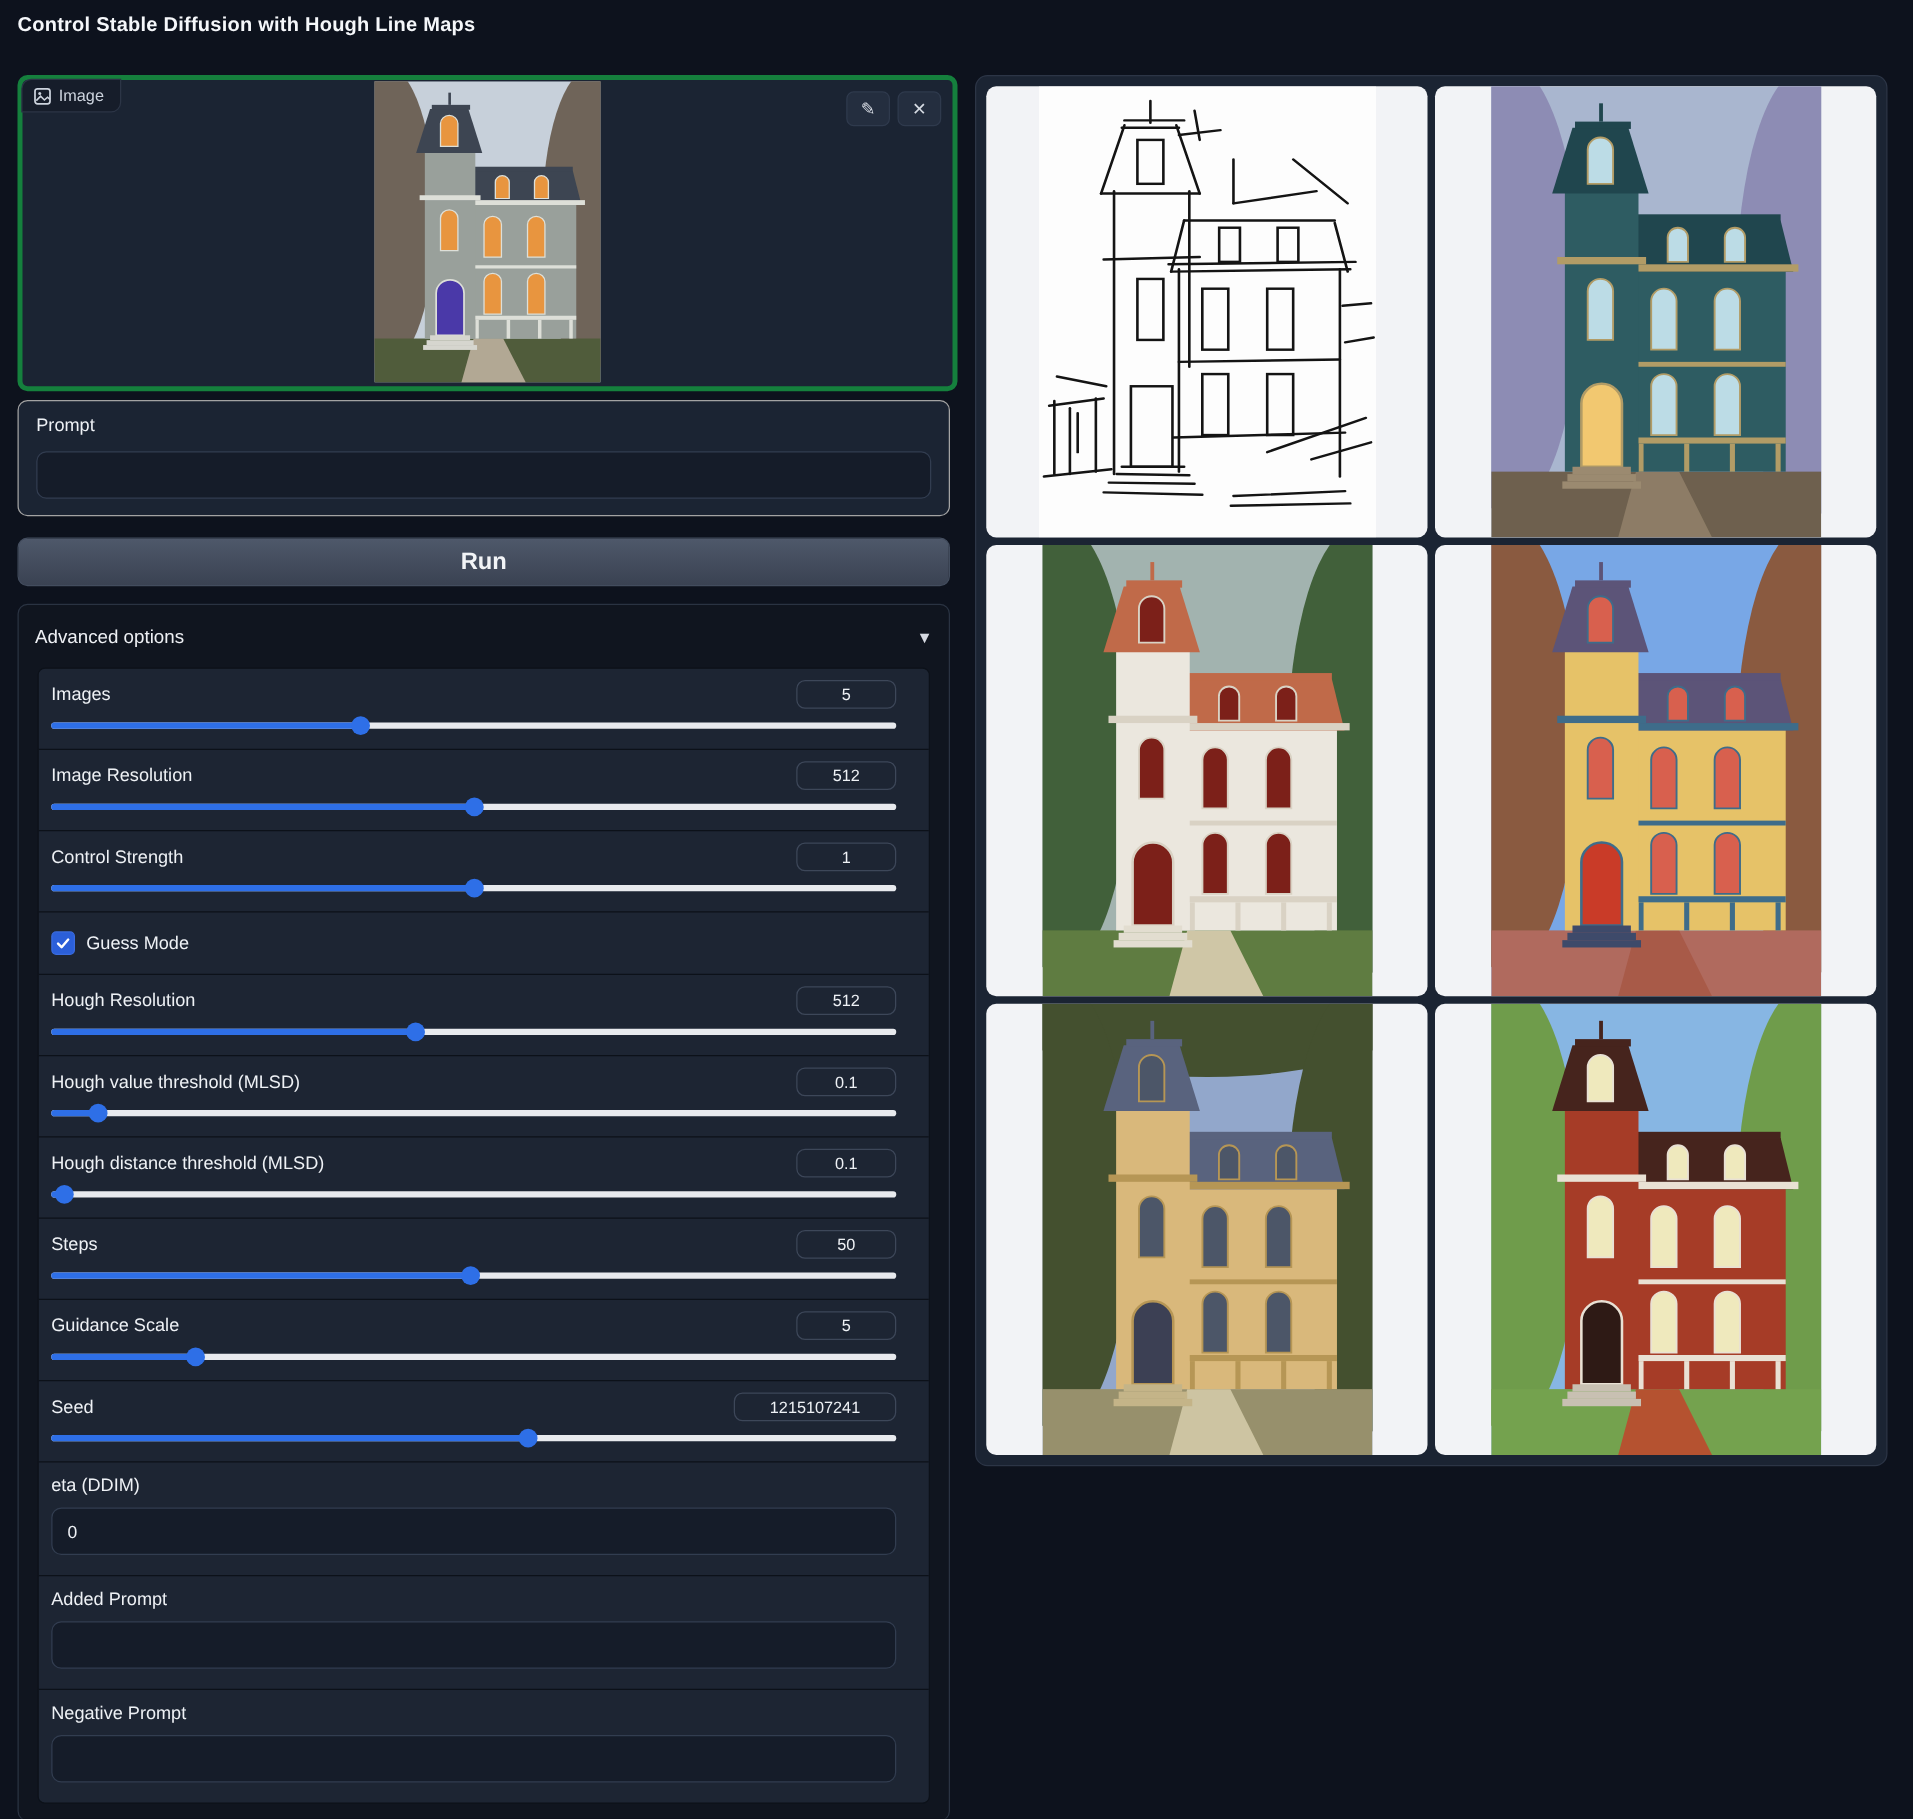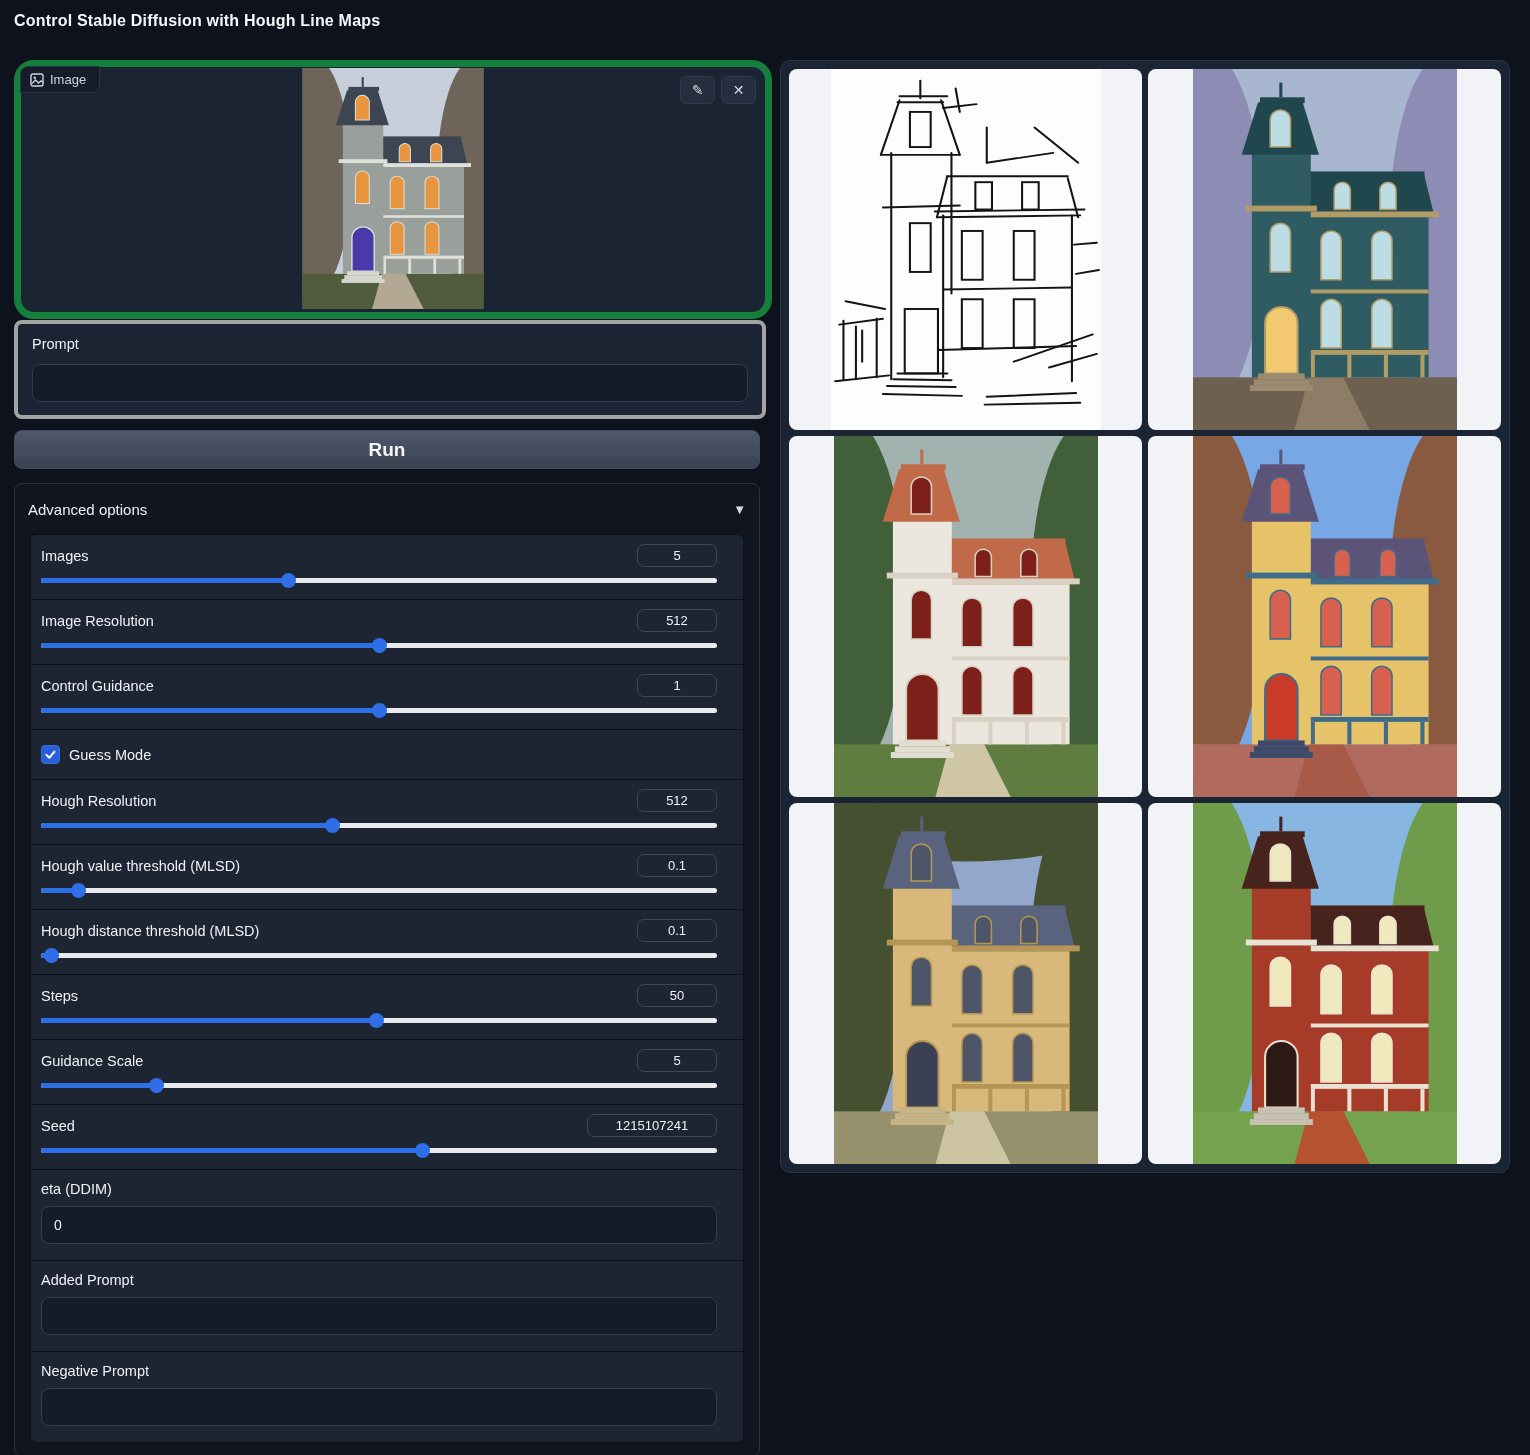"Image" .image-block { border: 7px solid #15803d -> 4px solid #15803d; border-radius: 20px -> 8px }
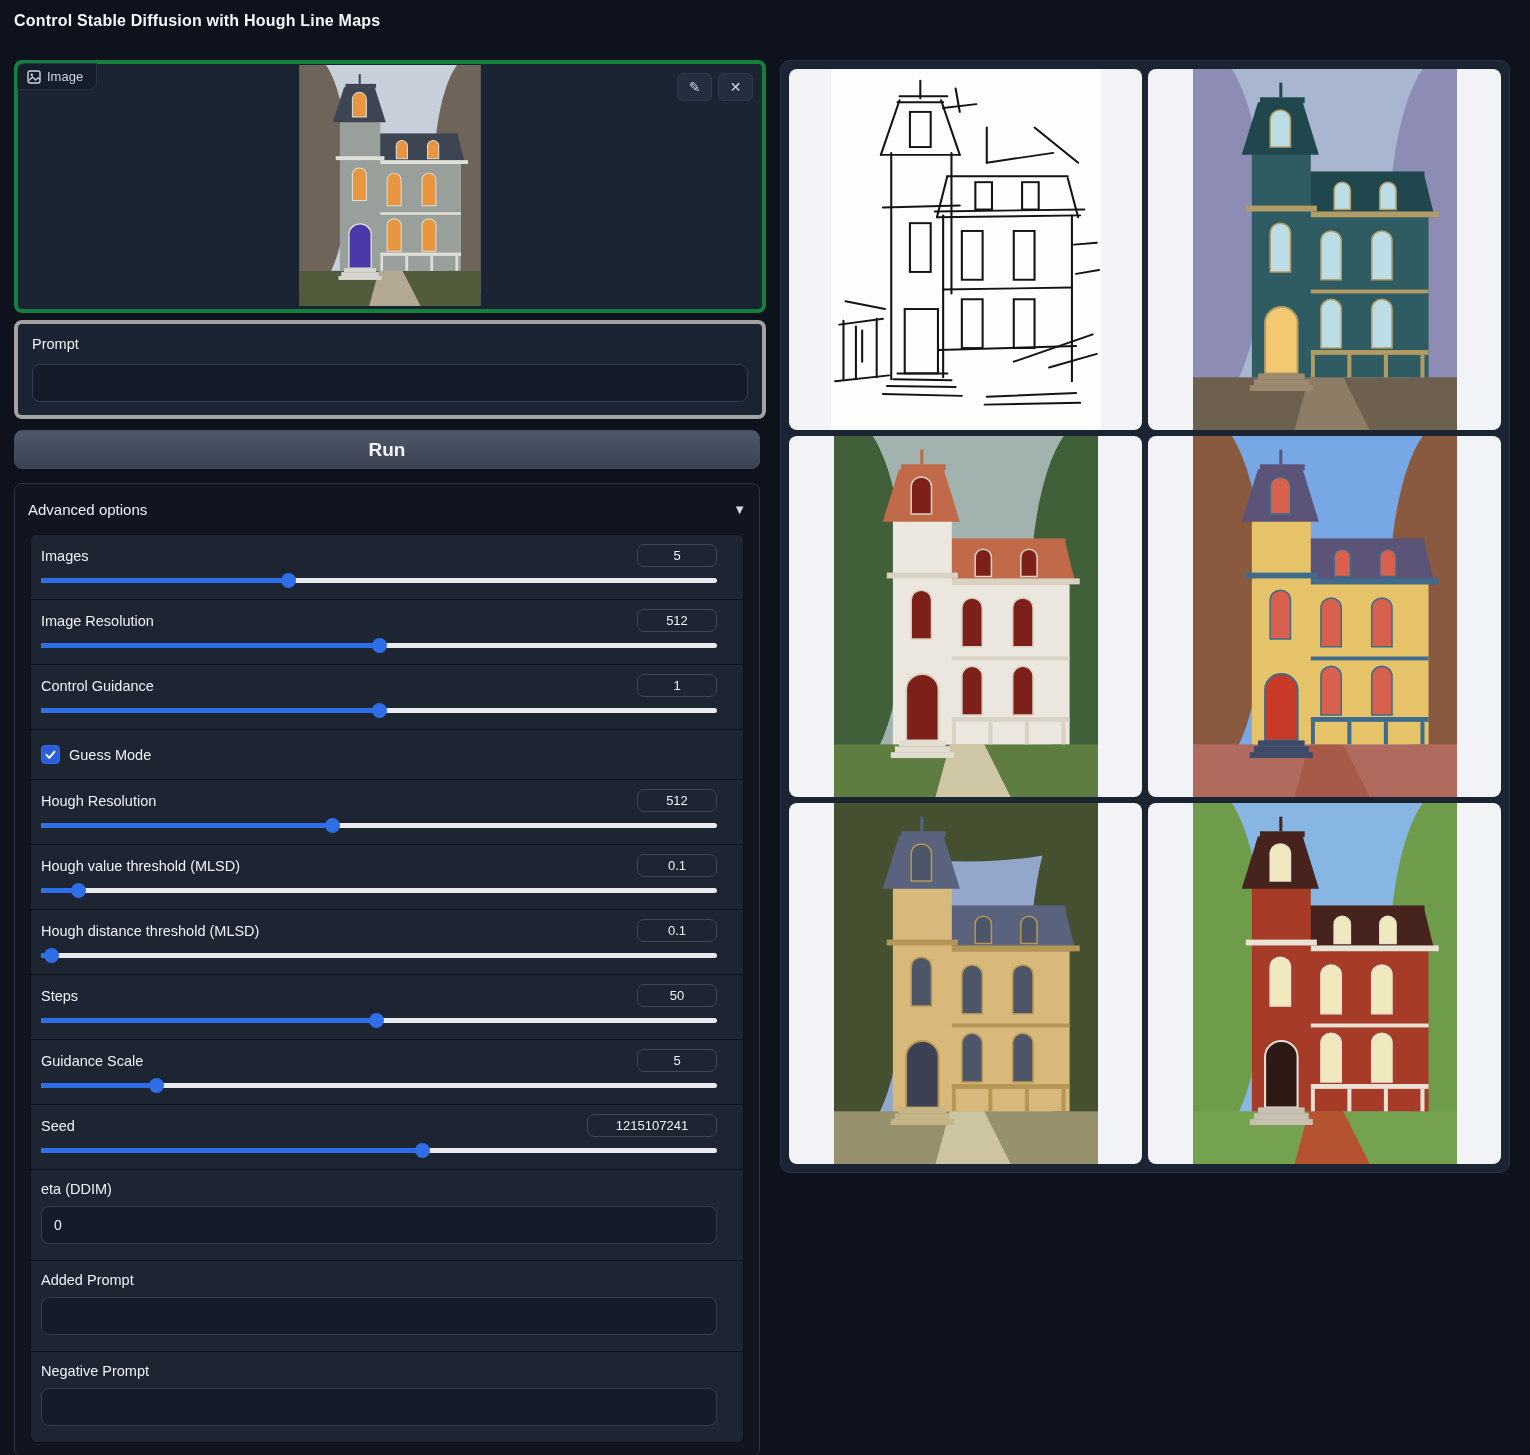"Prompt" .prompt-block { border: 4px solid #a3a3a3 -> 1px solid #a3a3a3 }
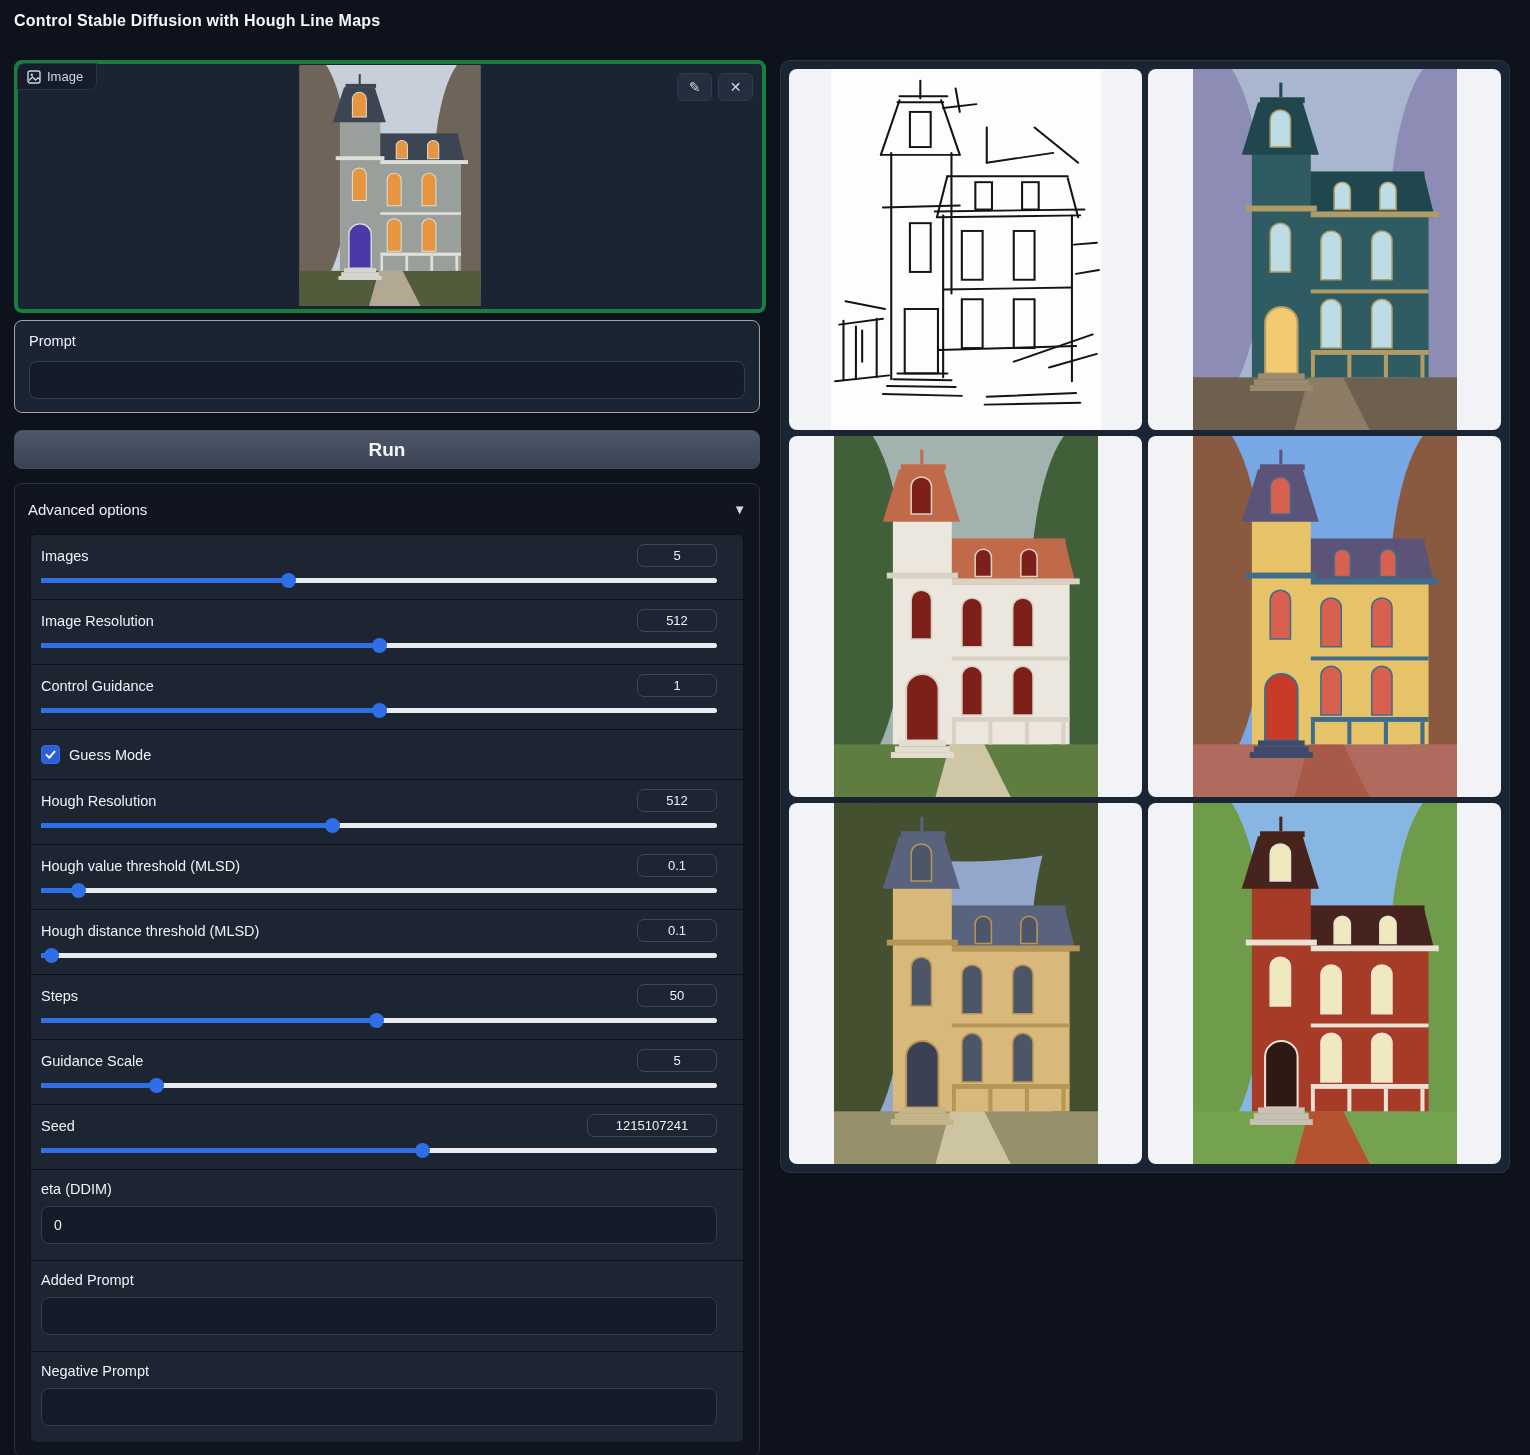"Control Guidance" span.field-label { text: Guidance -> Strength }
